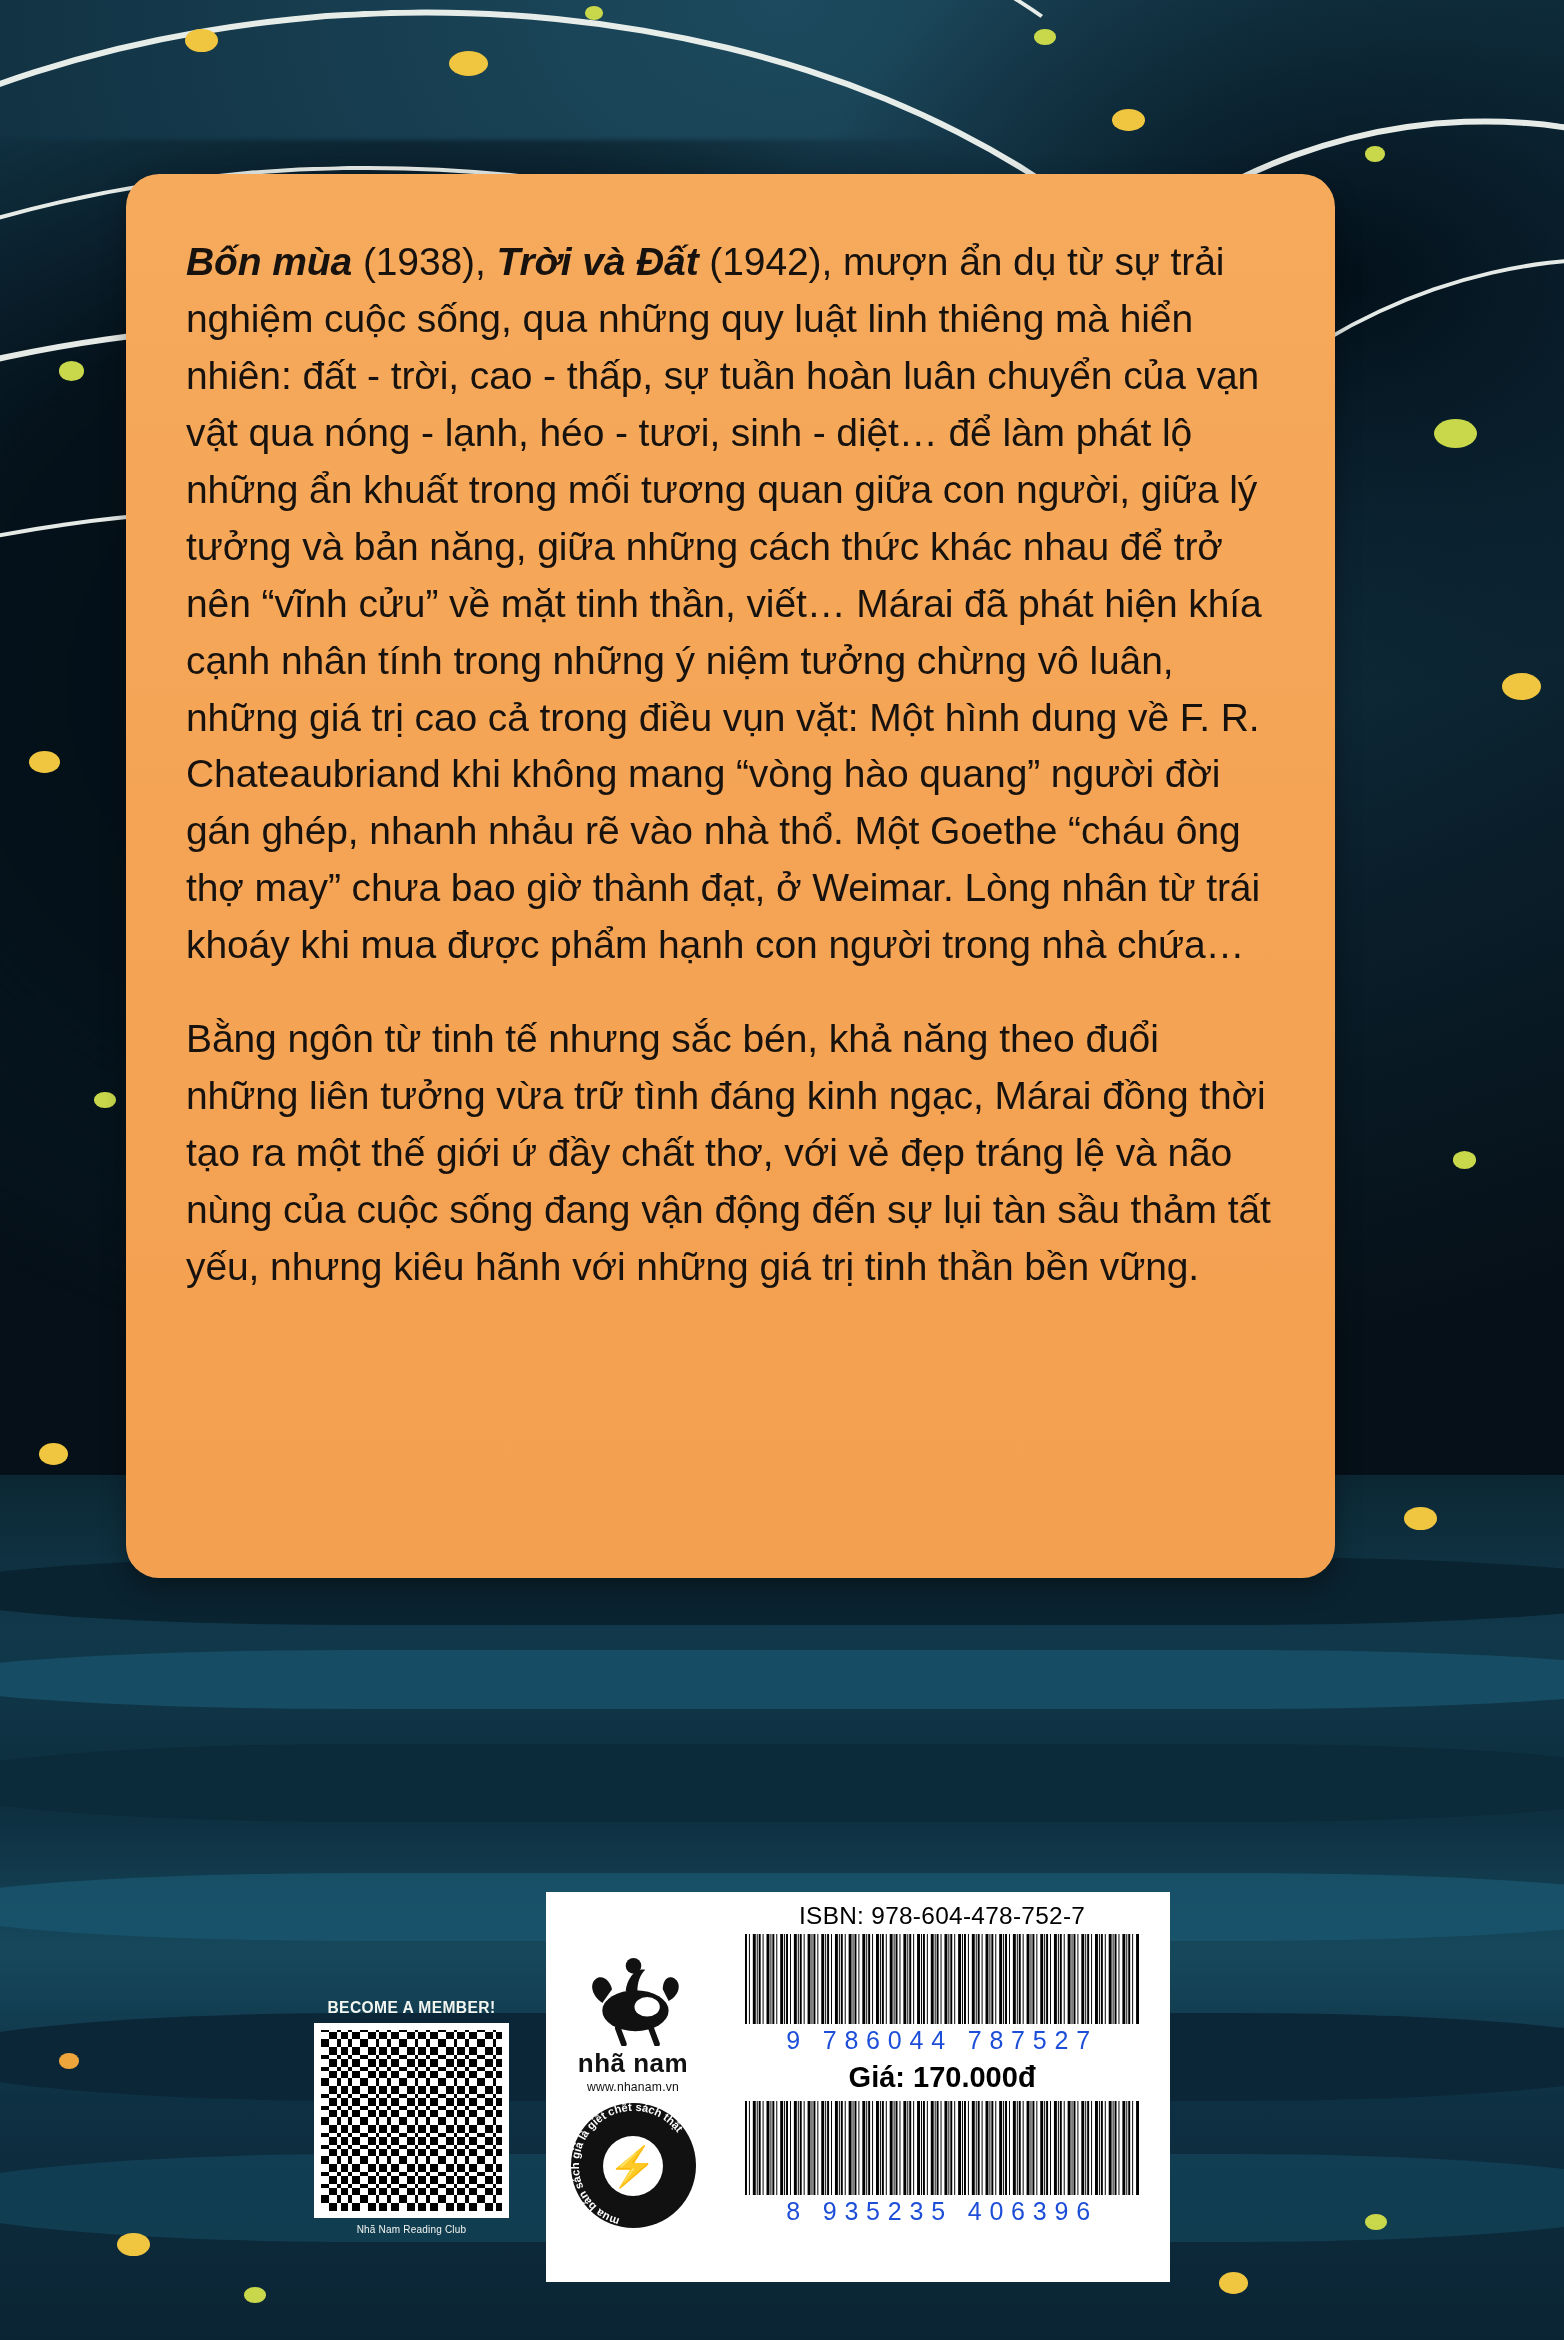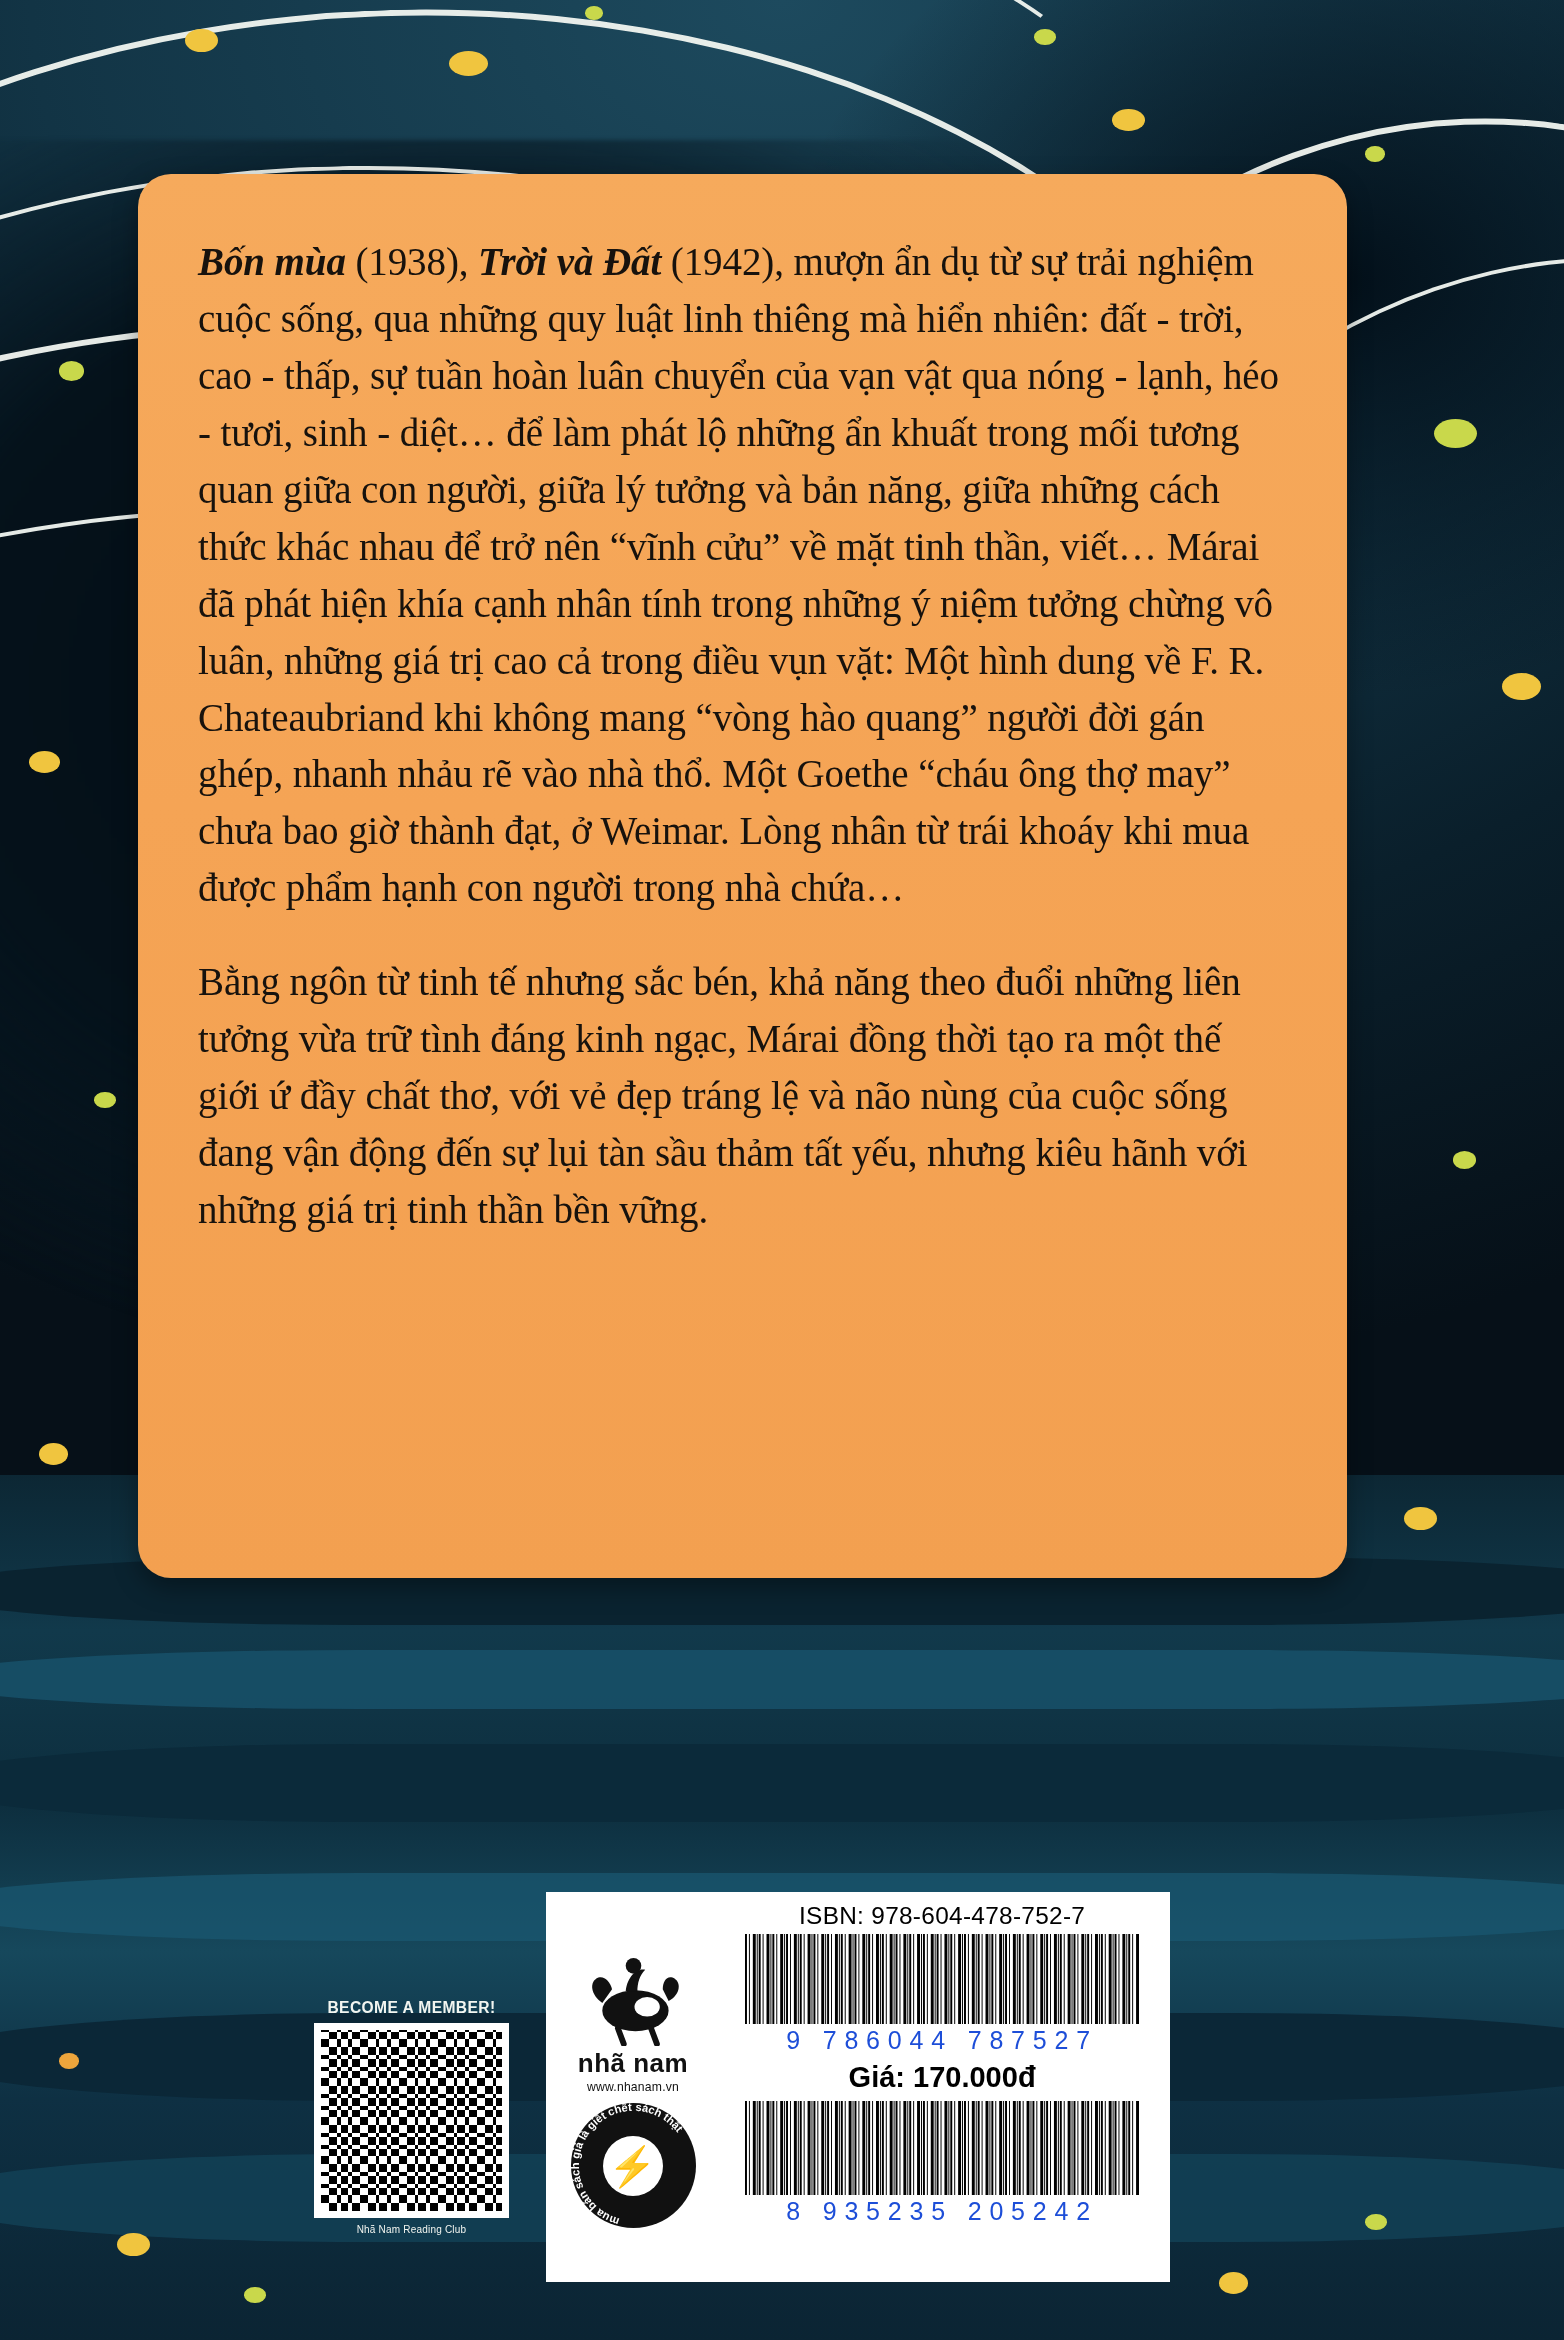"Bốn mùa (1938), Trời và" #blurb-card { font-family: Liberation Serif, serif -> none; left: 138px -> 126px }
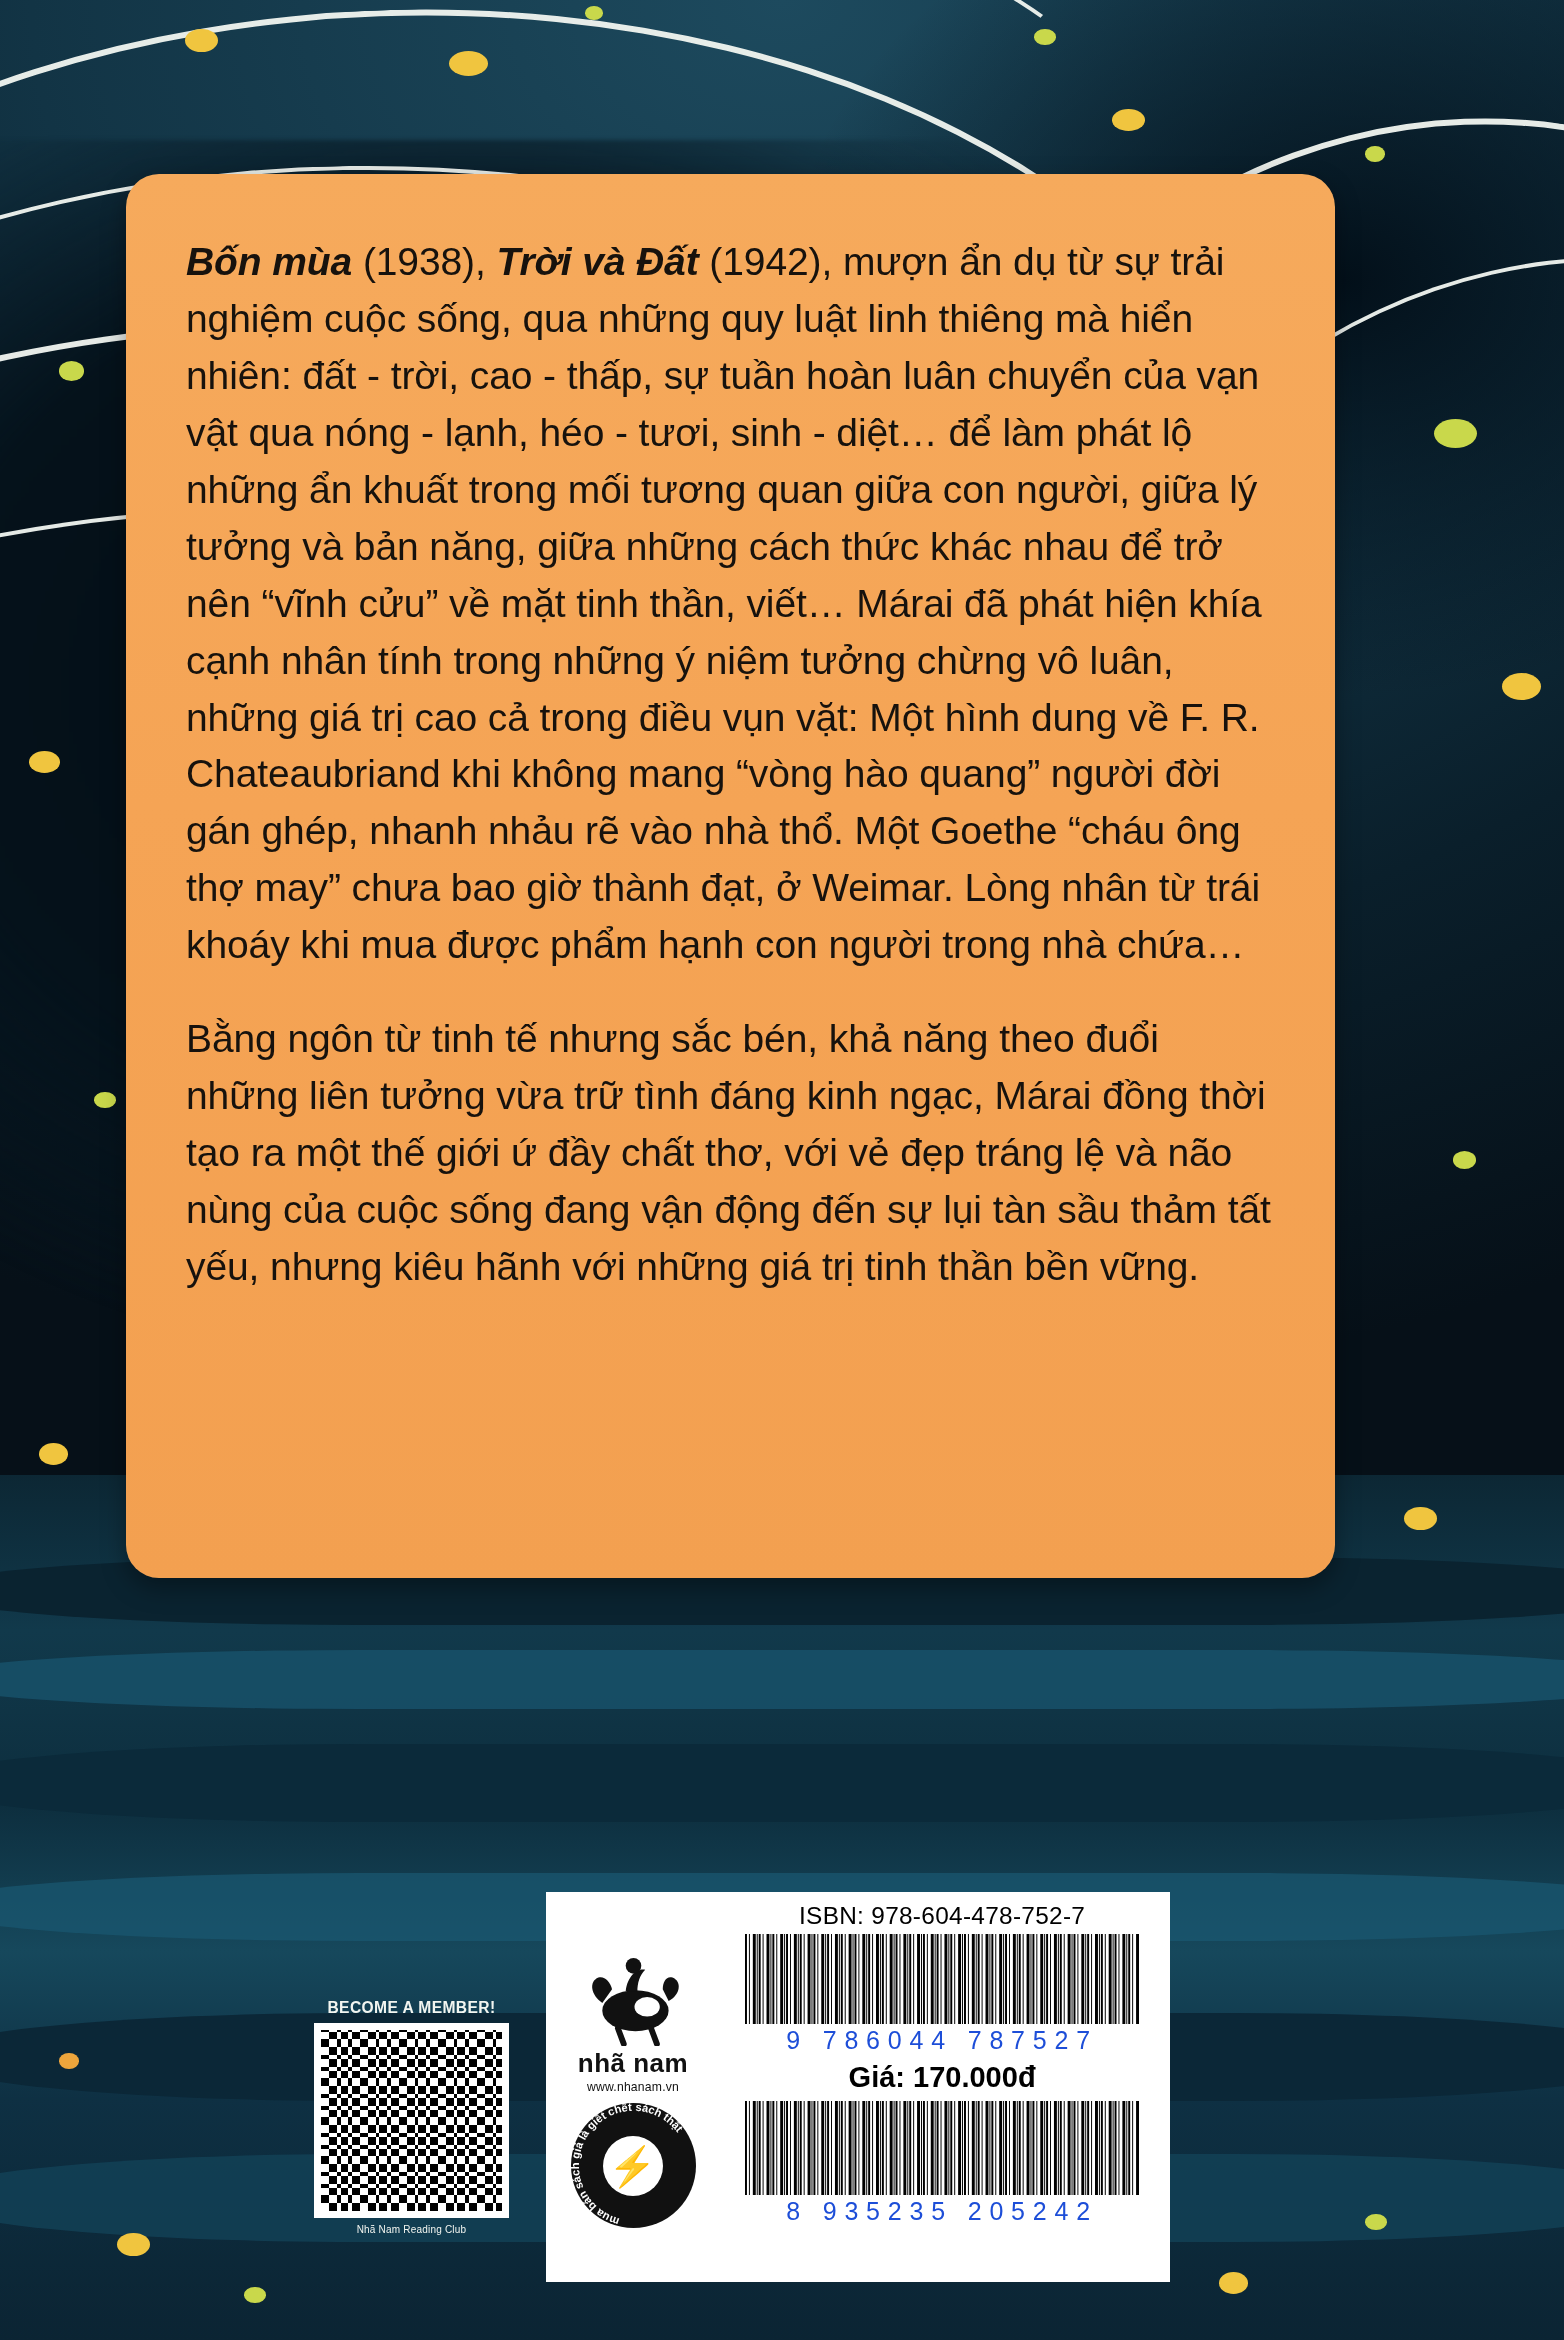"8 935235 205242" div.barcode-digits { text: 205242 -> 406396 }
